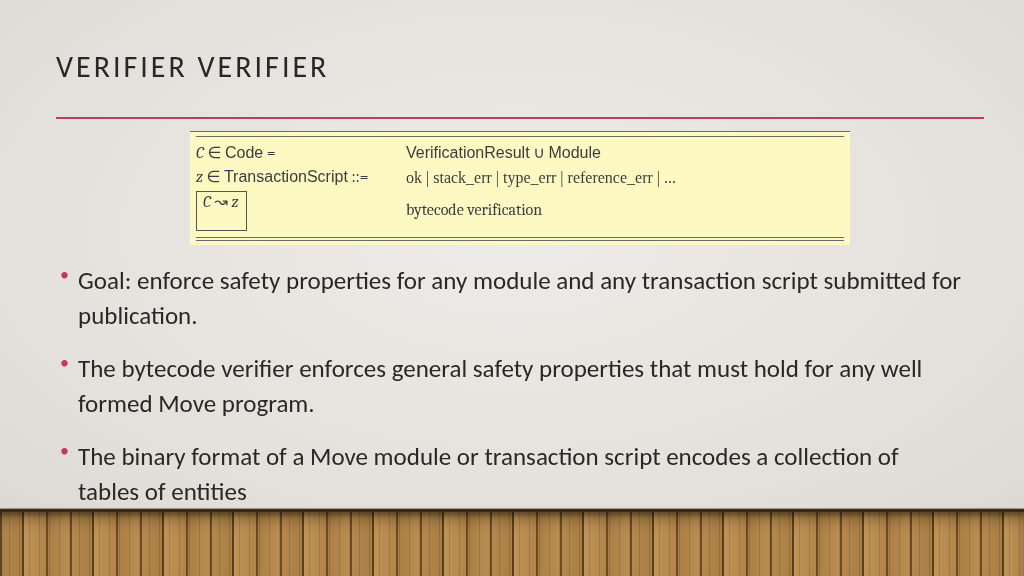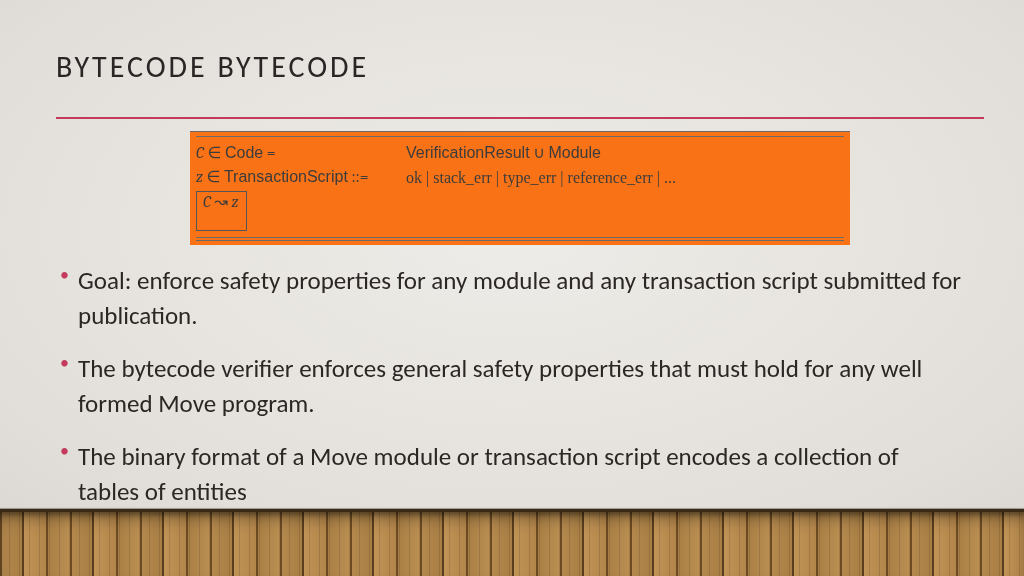"BYTECODE BYTECODE" div.title { text: BYTECODE BYTECODE -> VERIFIER VERIFIER }
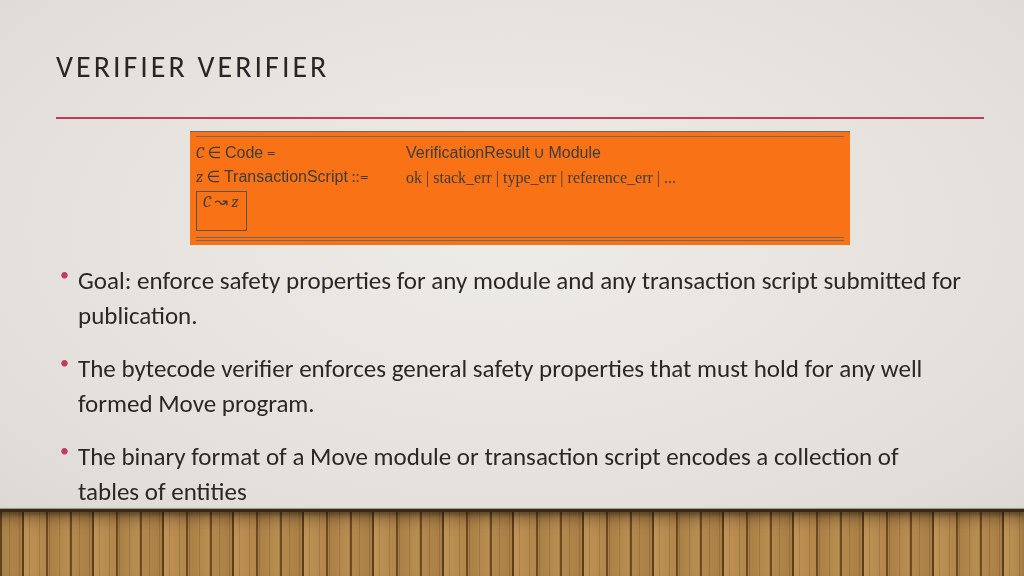"C ∈ Code =" .defbox { background: #f97316 -> #fef9c3 }
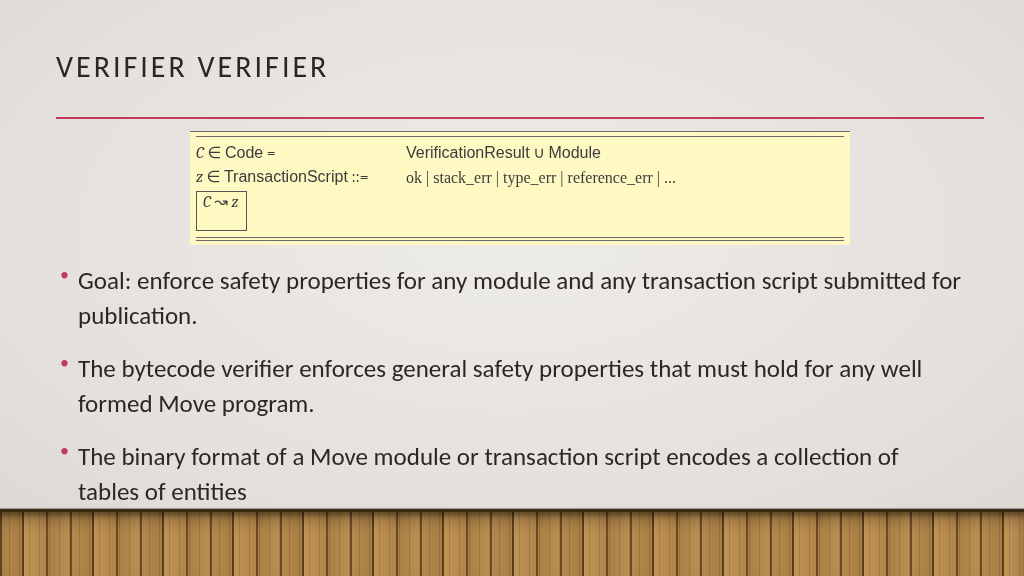"bytecode verification" span.rhs { html: none -> <span>bytecode verification</span> }
